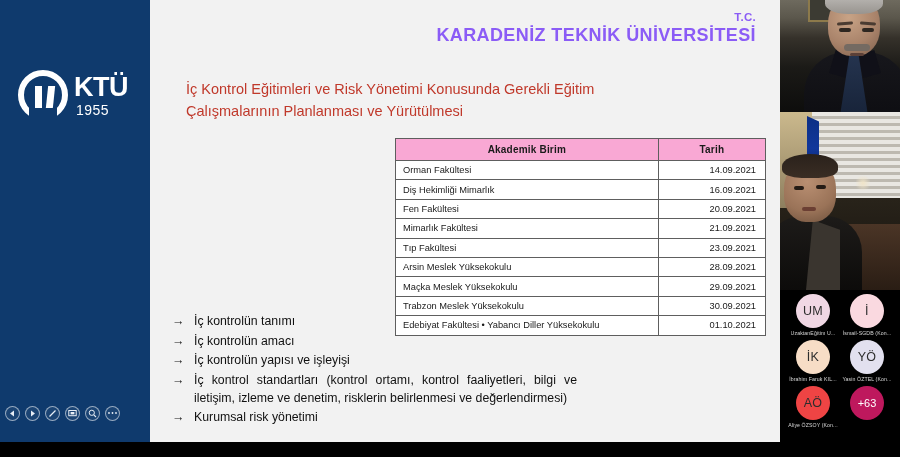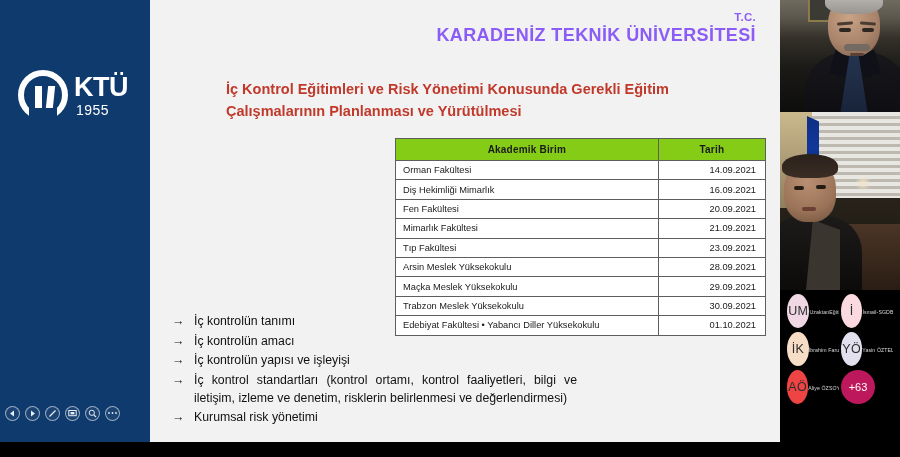"İç Kontrol Eğitimleri ve Risk" .slide-title { font-weight: bold -> normal; margin-left: 40px -> none }
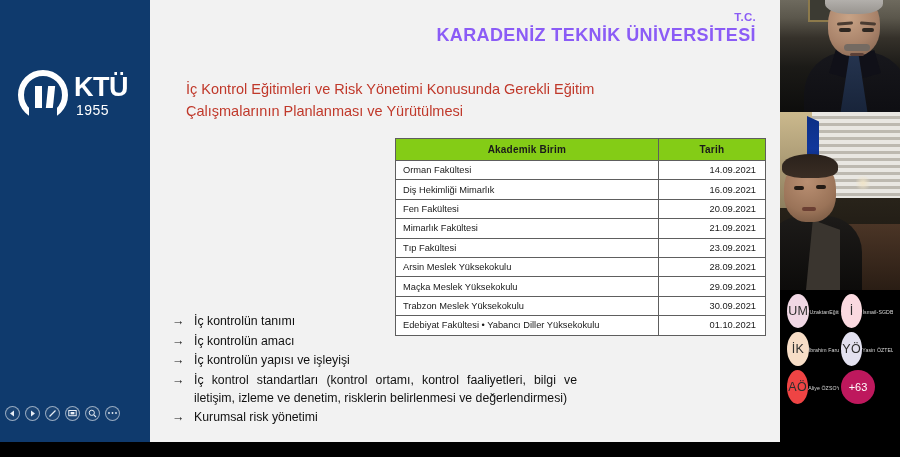"Akademik Birim" table.sched thead th { background: #84cc16 -> #f9a8d4 }
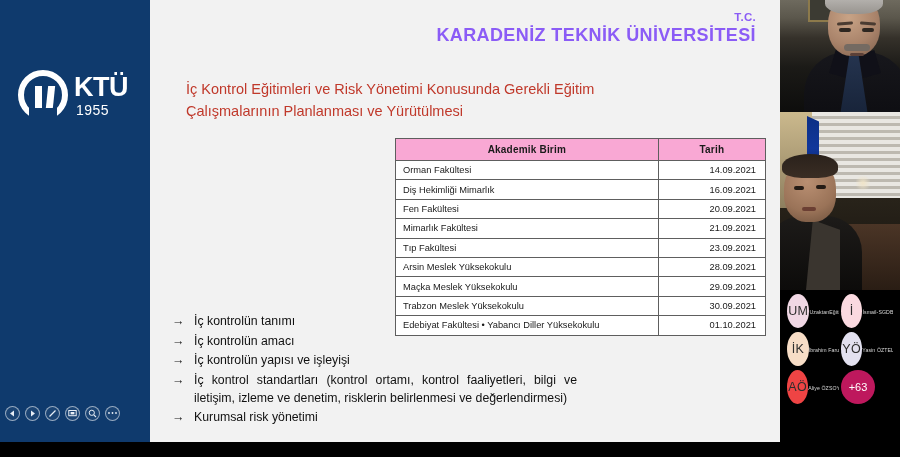"UM" .av-cell { flex-direction: row -> column }
